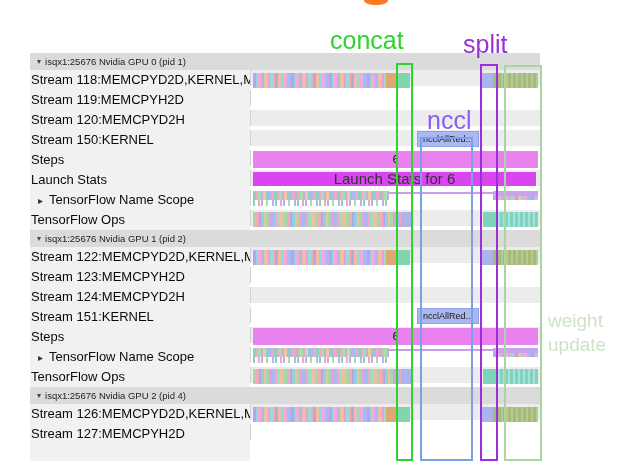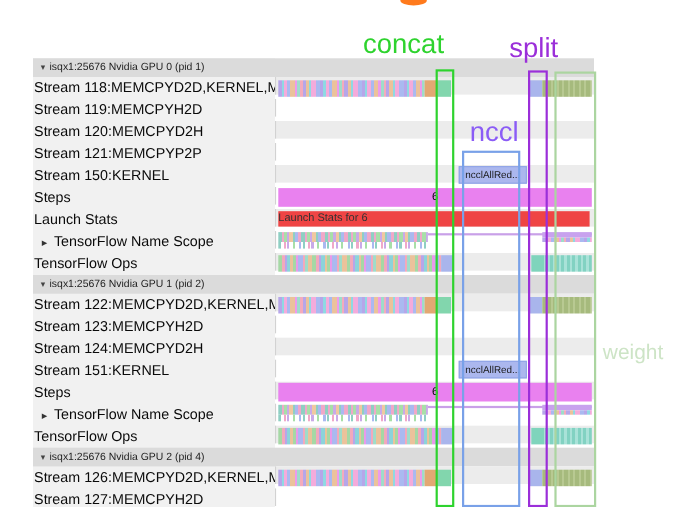"Stream 121:MEMCPYP2P" div.trow { html: <div> <div><span>Stream 121:MEMCPYP2P</span></div> <div></div> </div> -> none }
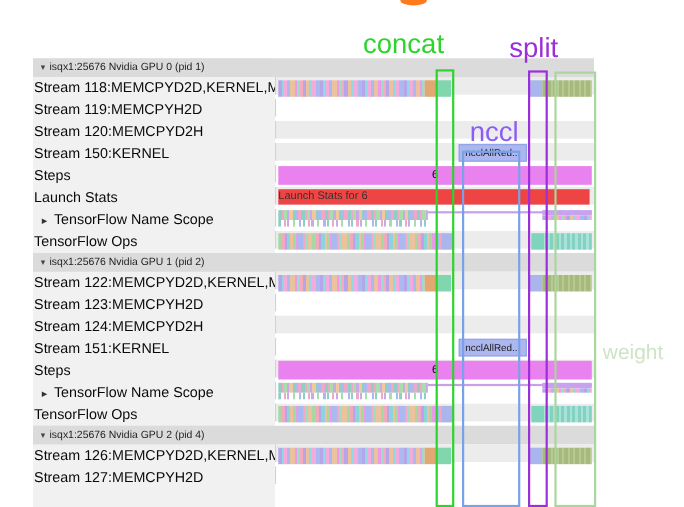"Launch Stats for 6" .launch-bar { background: #ef4444 -> #d946ef; font-size: 10px -> 15px; text-align: left -> center }
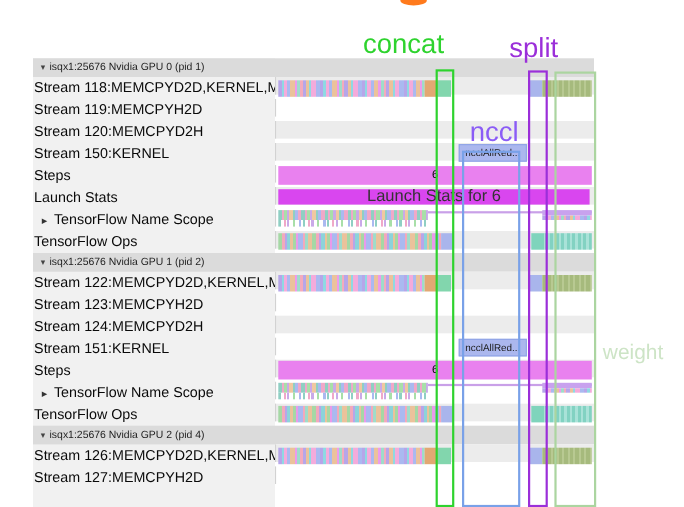"update" div { html: none -> <div>update</div> }
